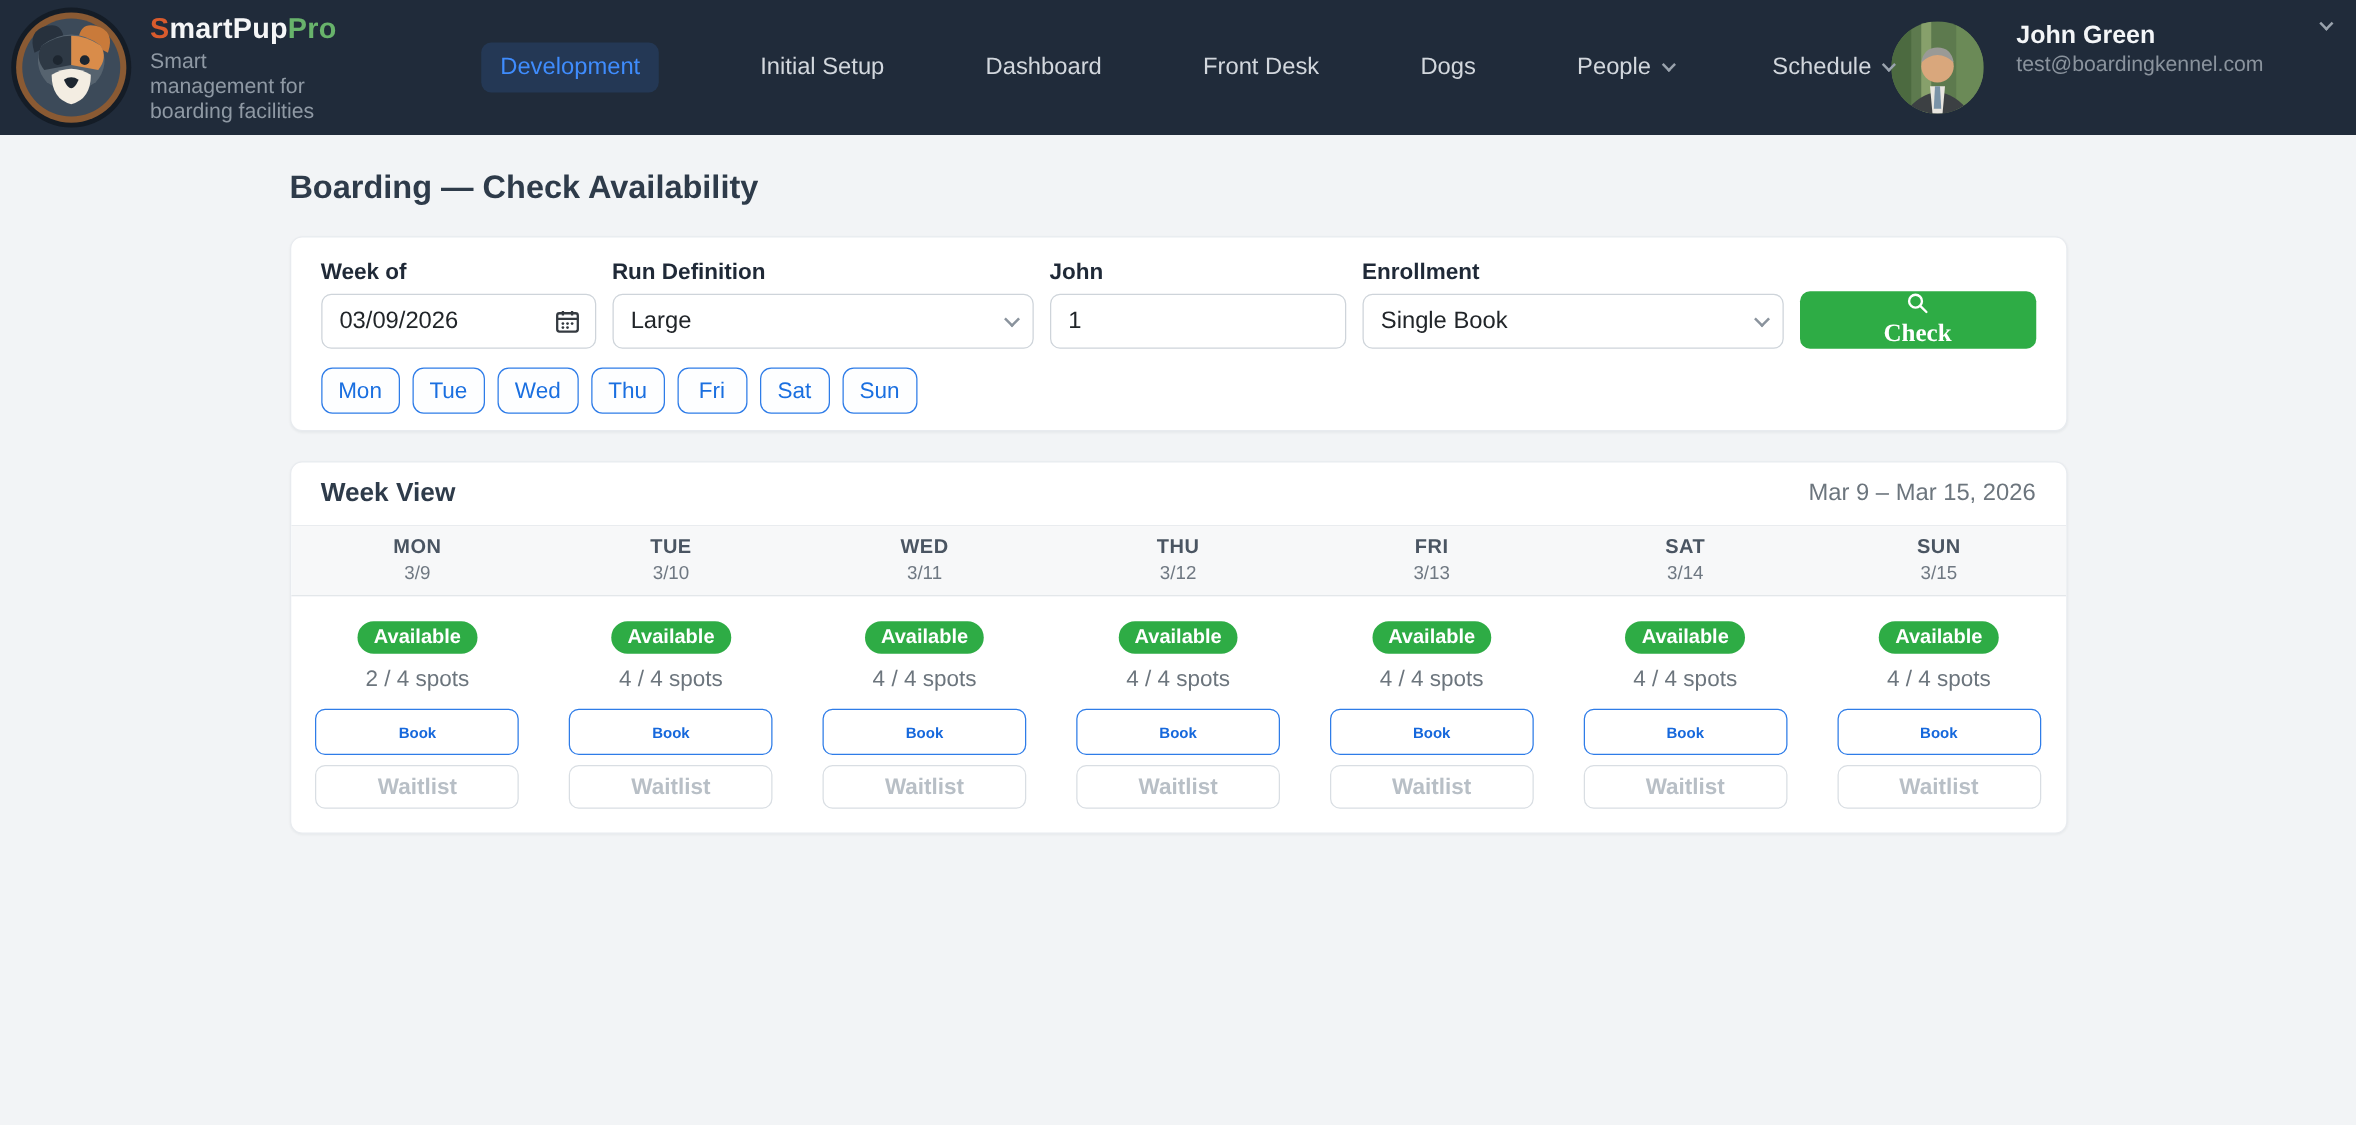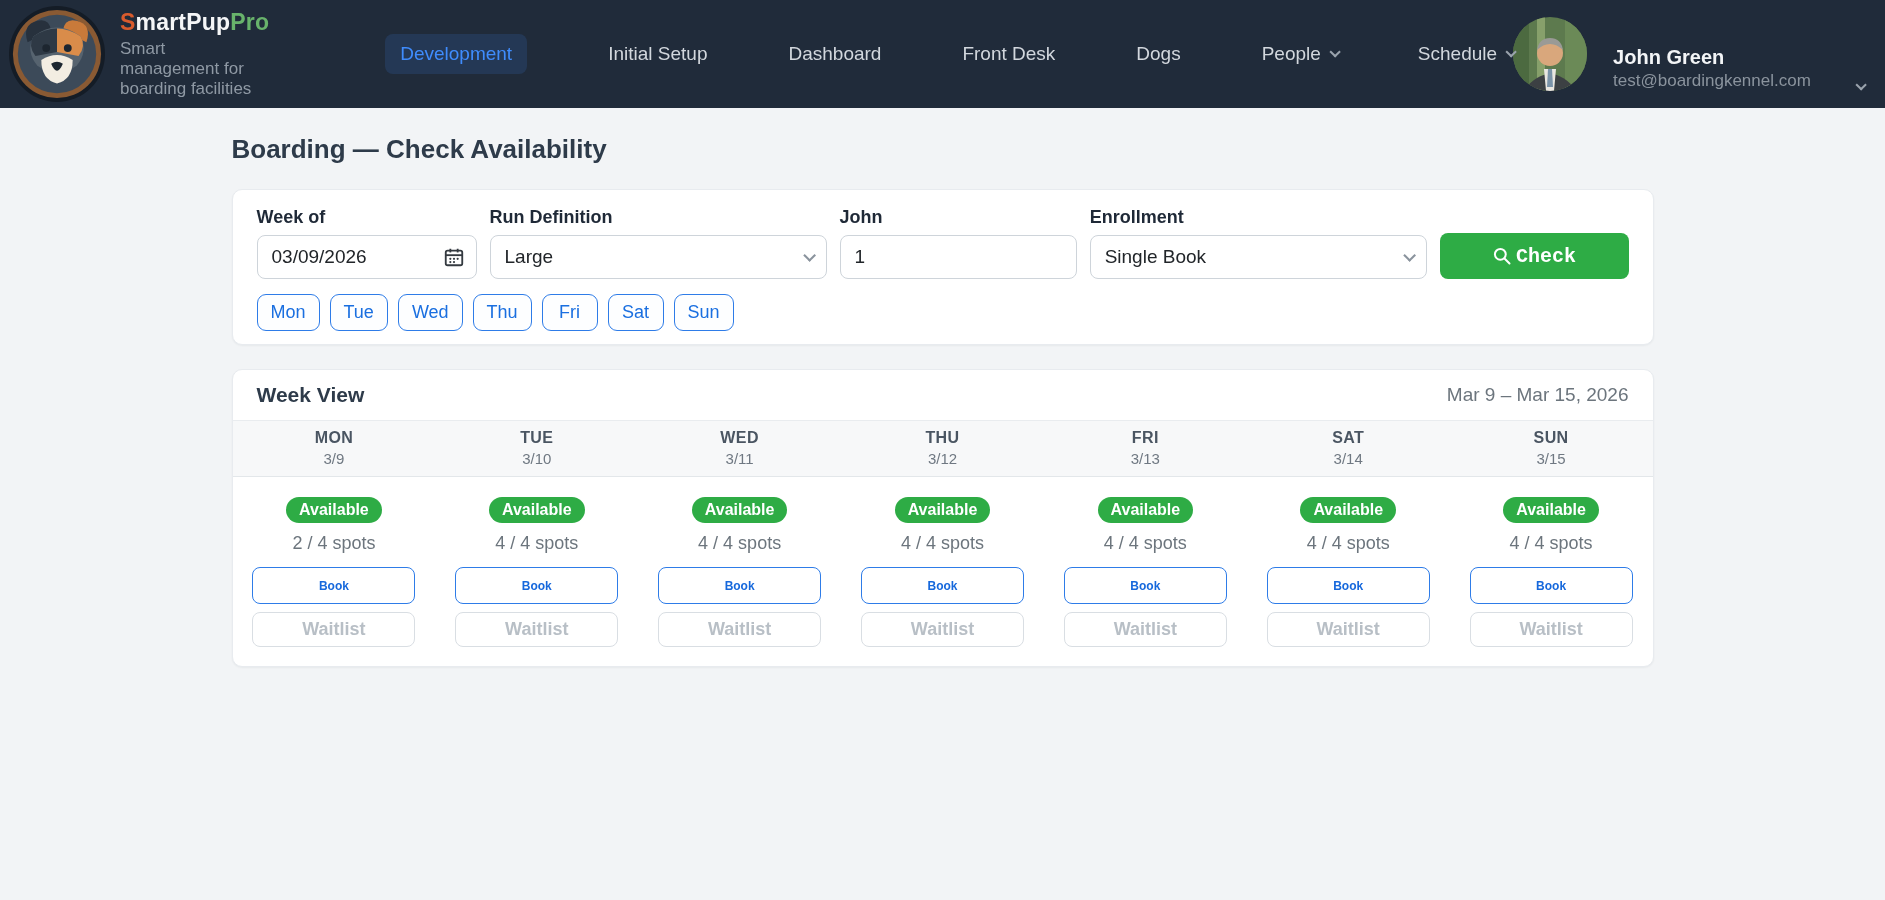"John Green" .user-area { align-items: flex-end -> flex-start }
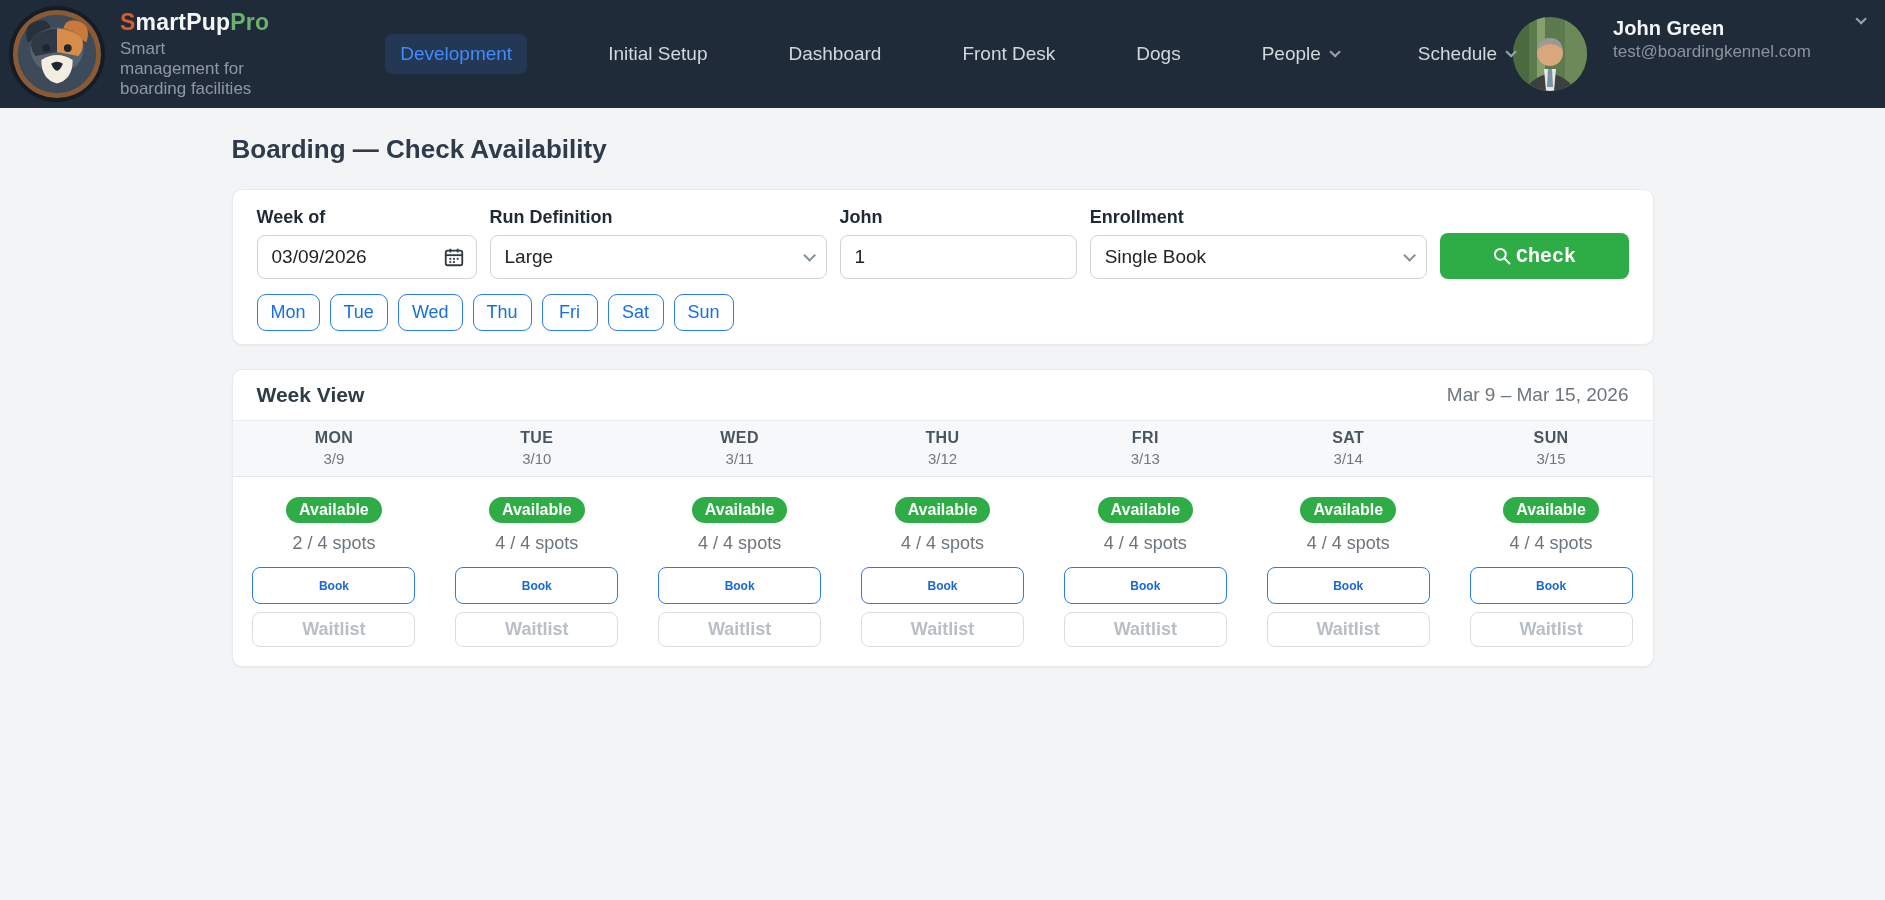"Check" .check-btn { flex-direction: none -> column; font-family: Liberation Mono, monospace -> Liberation Serif, serif }
